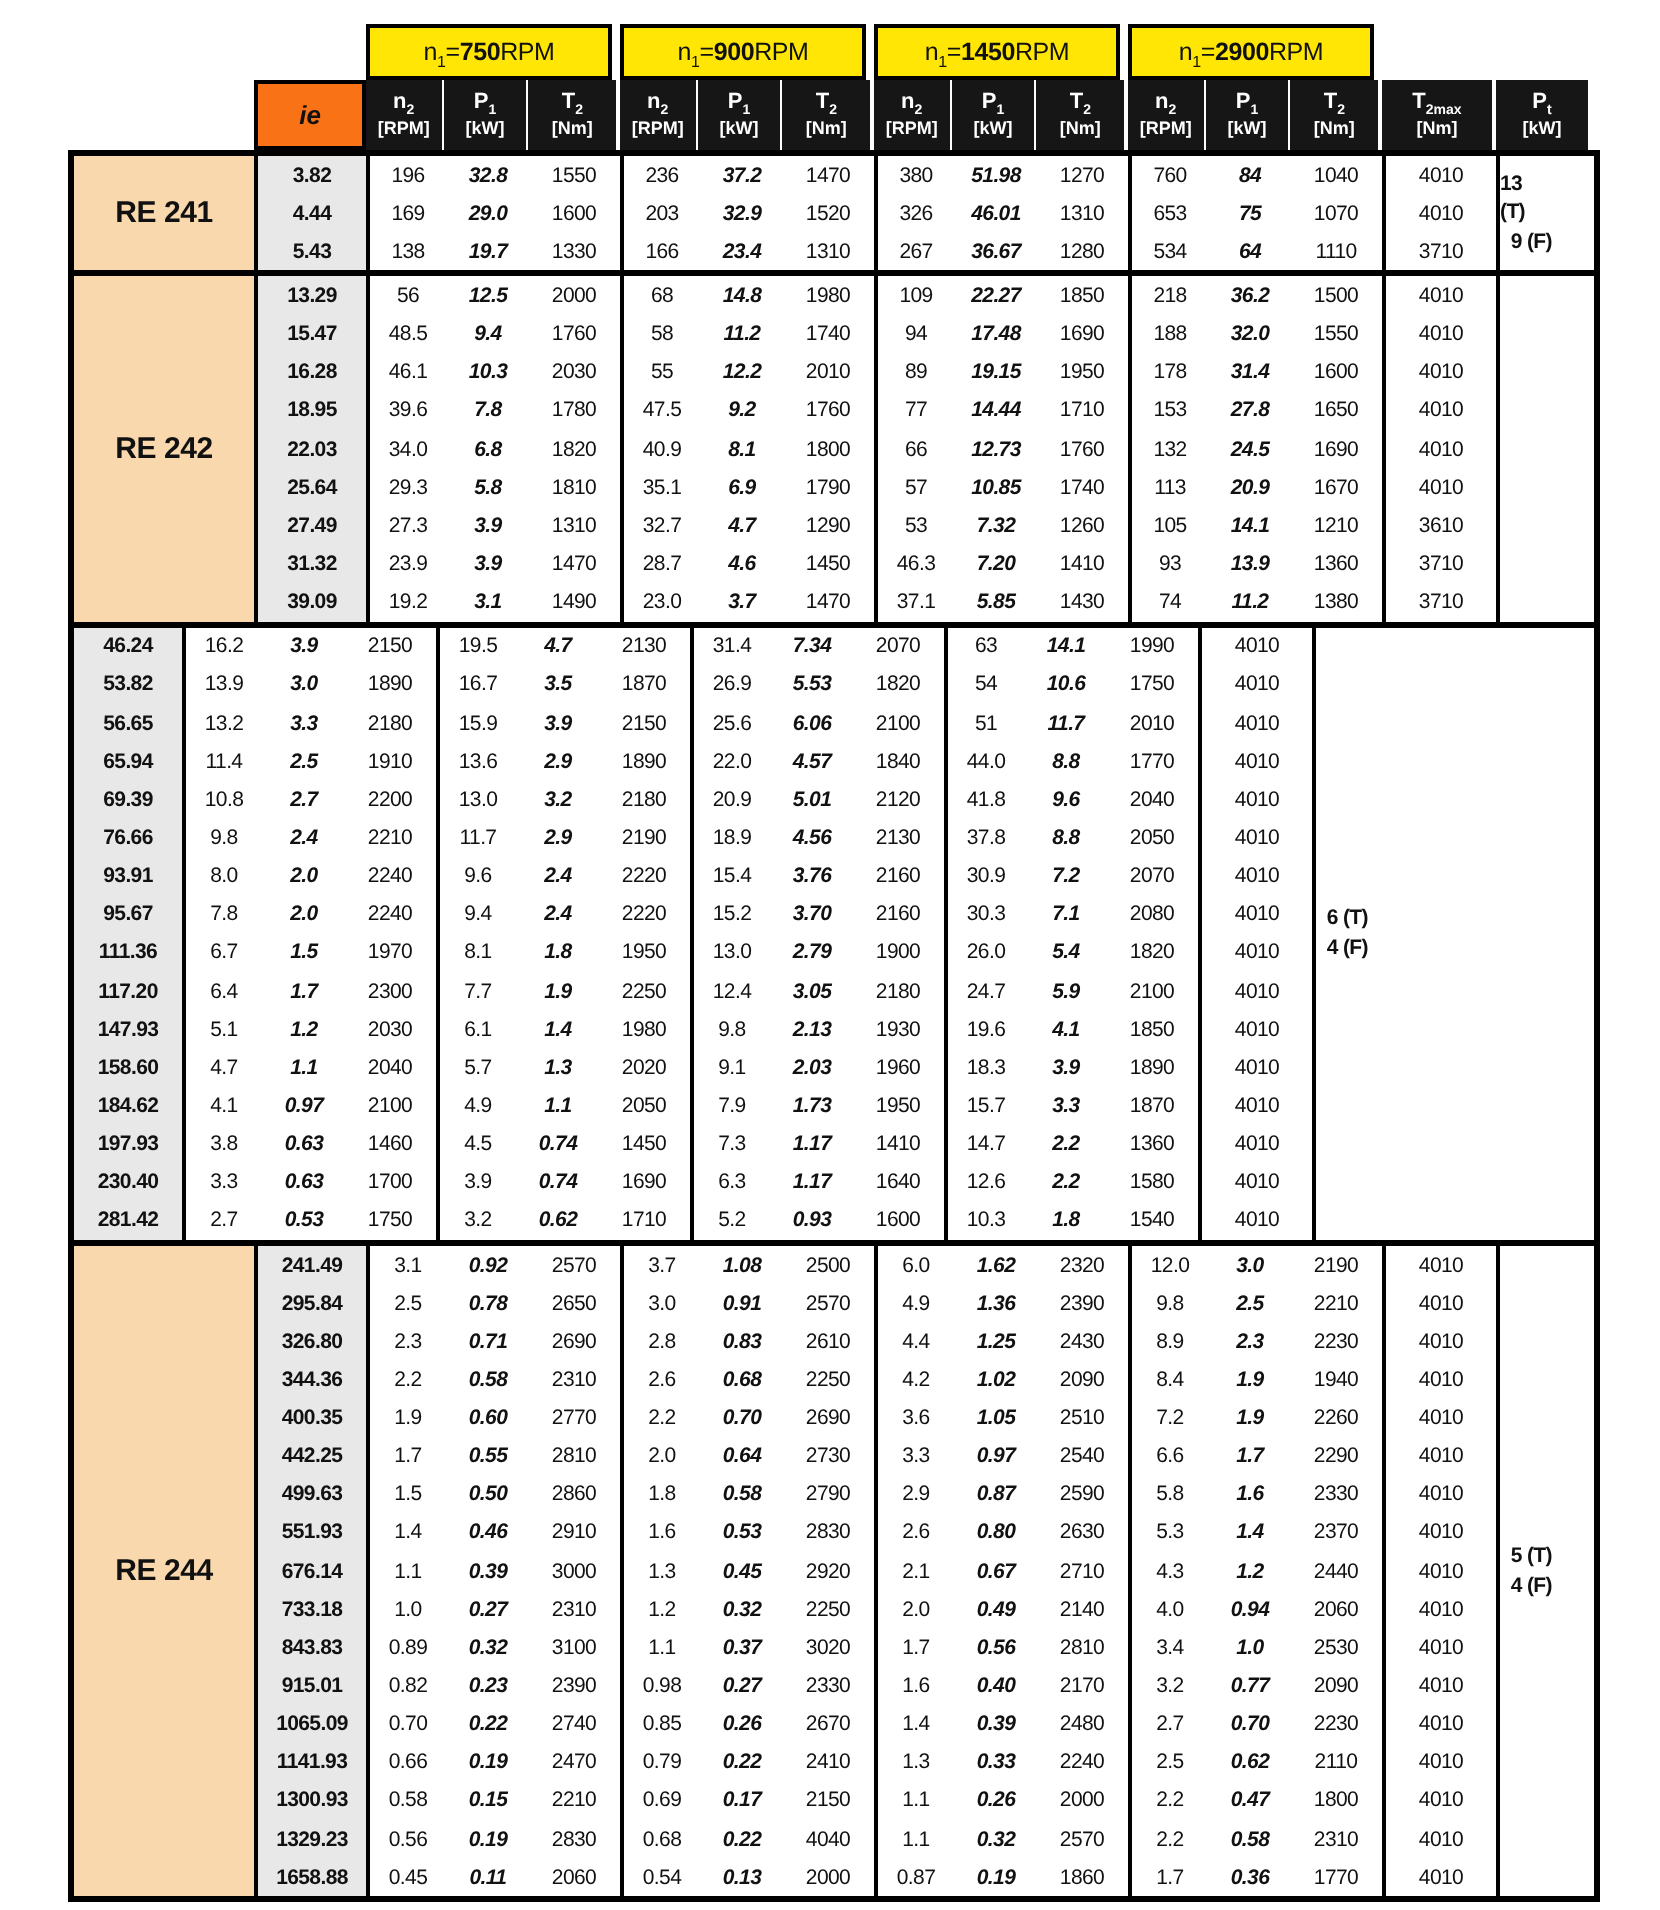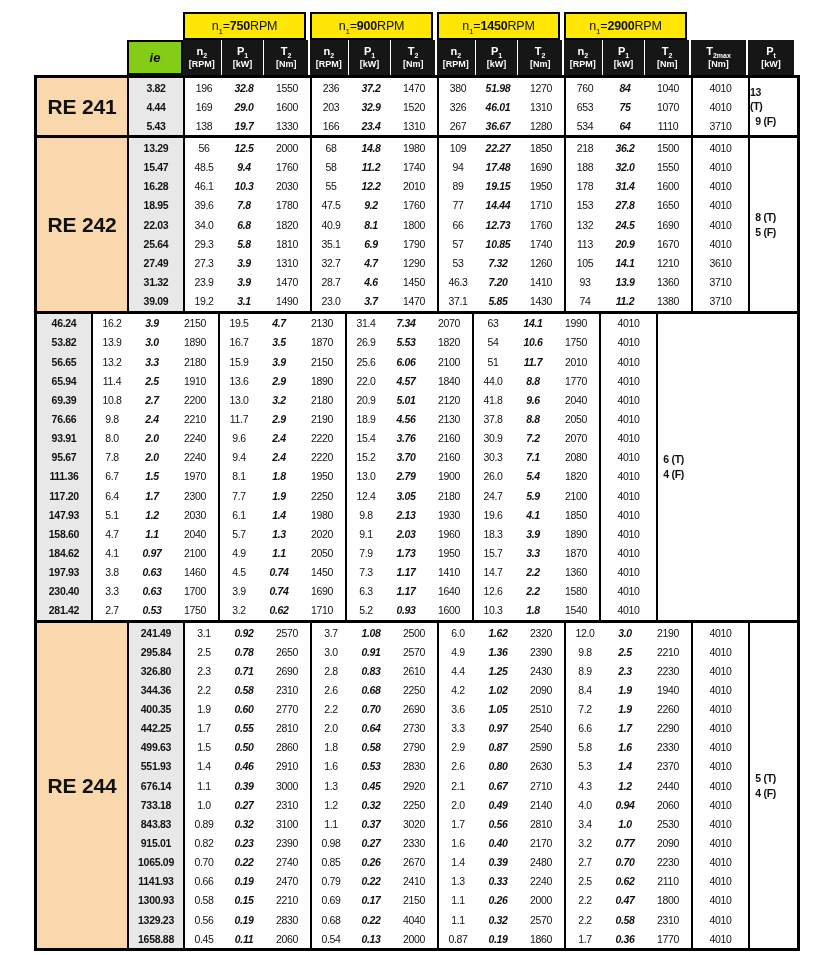"ie" .ie-hdr { background: #84cc16 -> #f97316 }
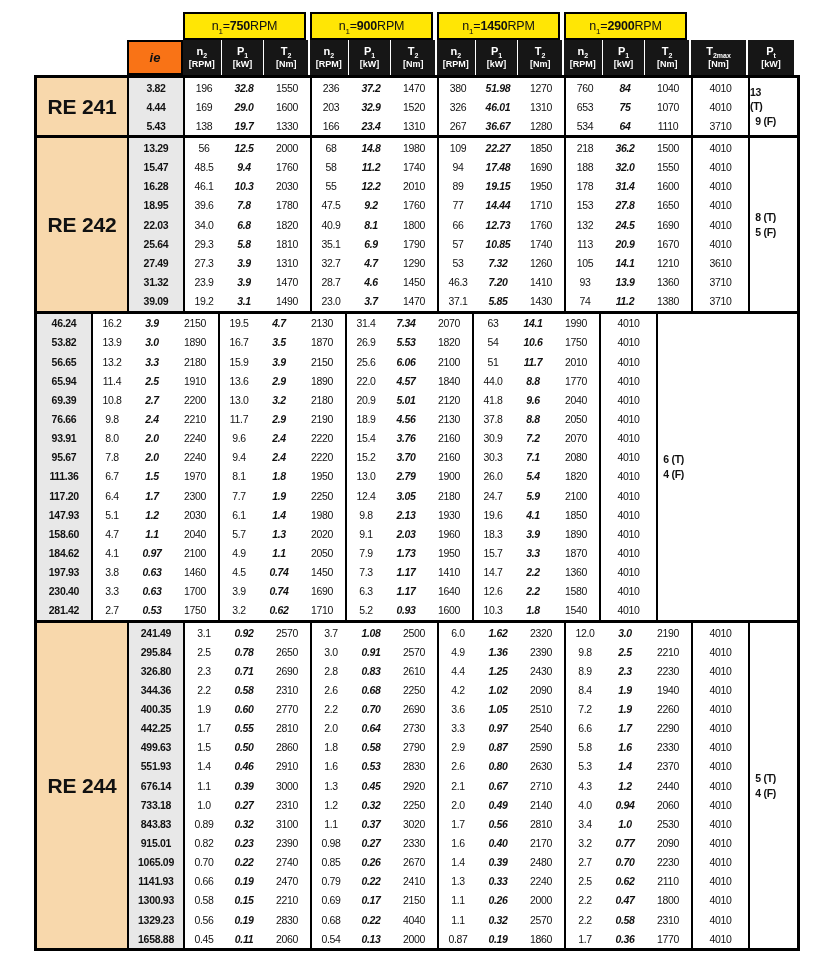"RE 241" .re-cell { font-size: 21px -> 15px }
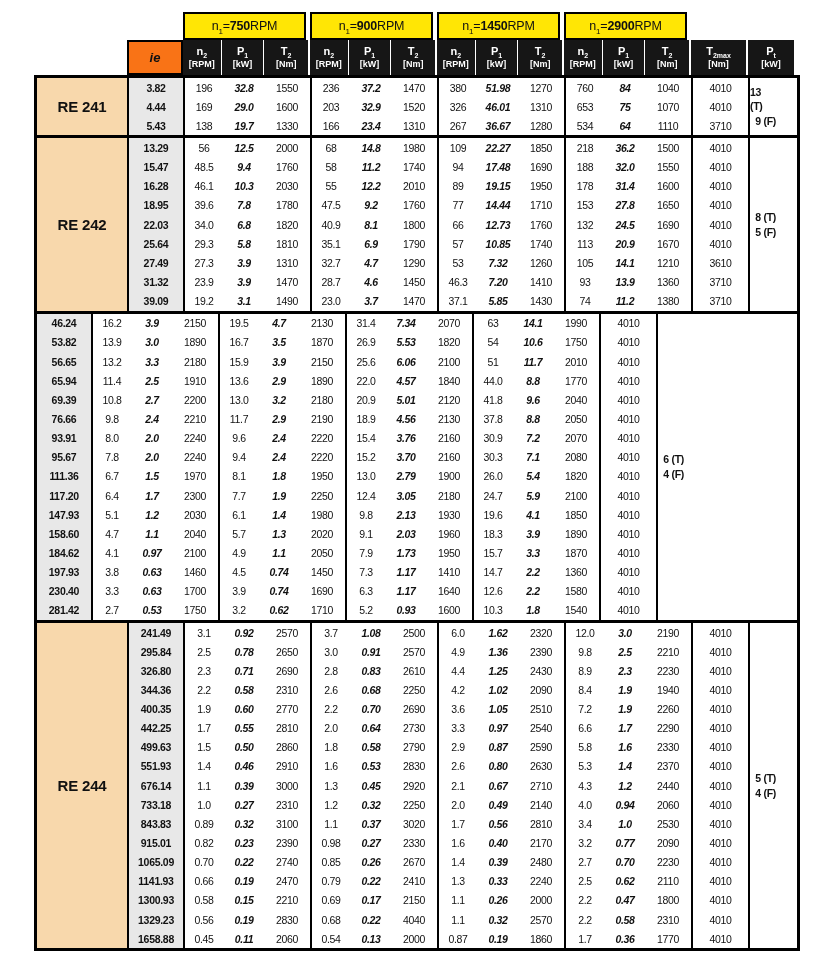"8 (T)" div.pt-cell { html: <div> <div>8 (T)</div> <div>5 (F)</div> </div> -> none }
